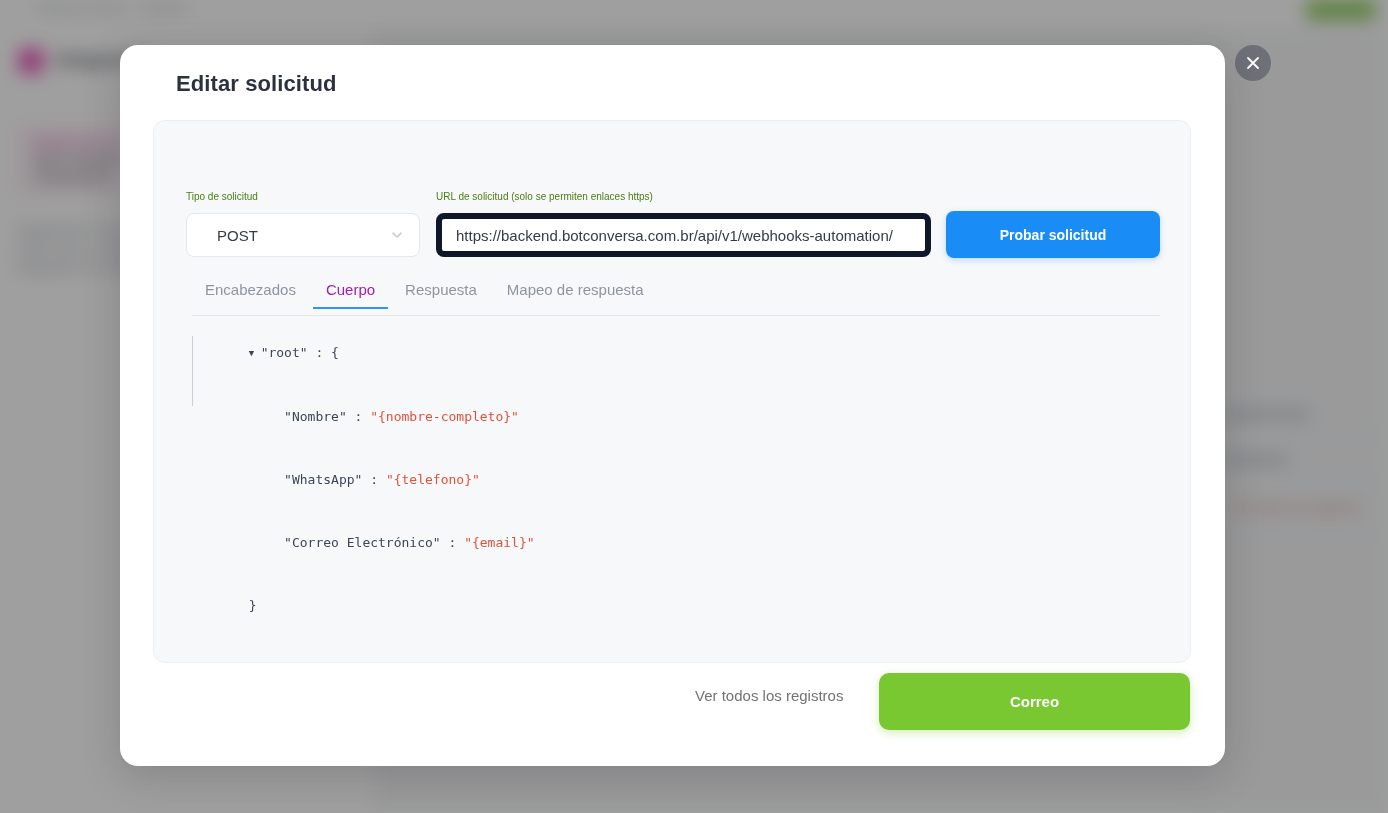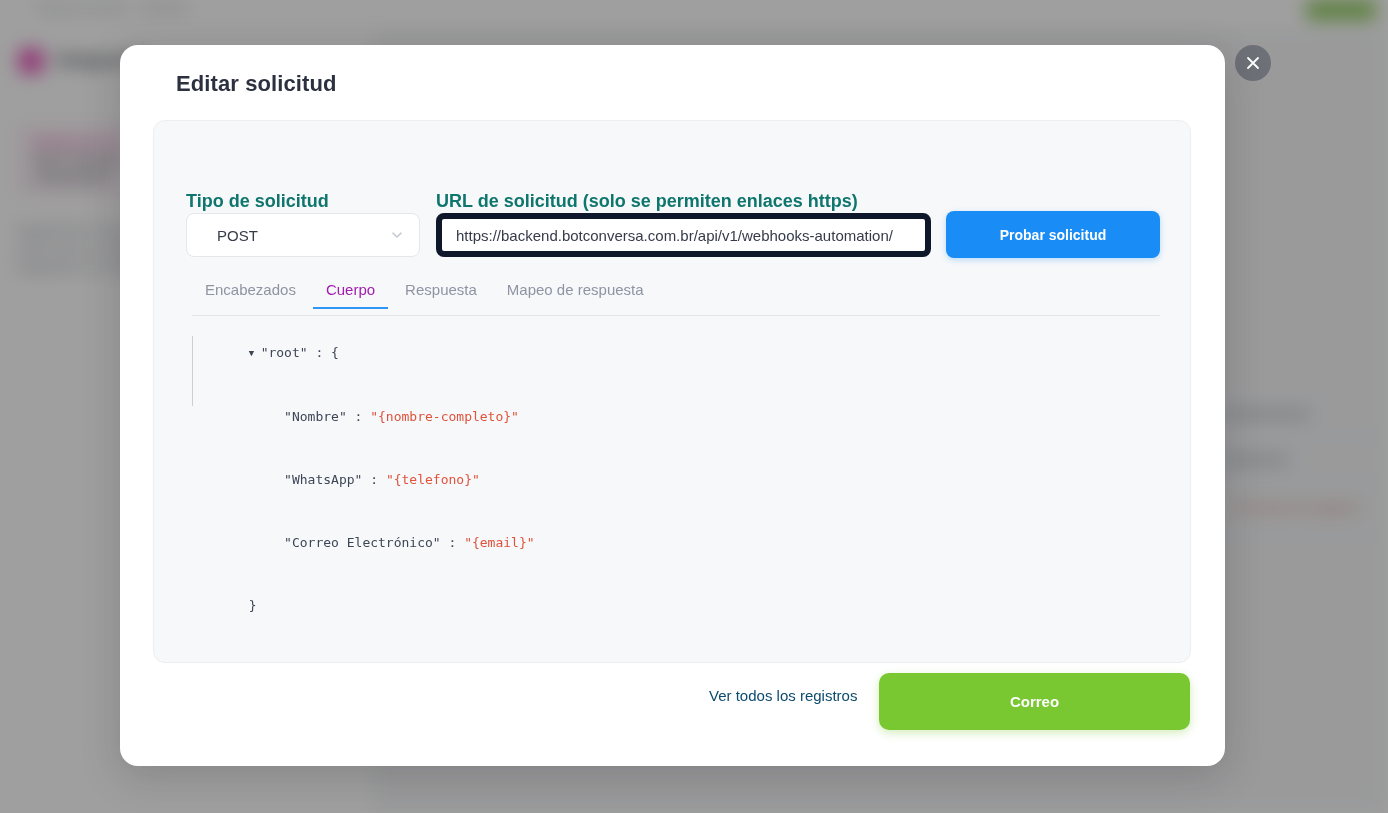"Tipo de solicitud" .field-label { color: #0f766e -> #4d7c0f; font-size: 18px -> 10px; font-weight: bold -> none }
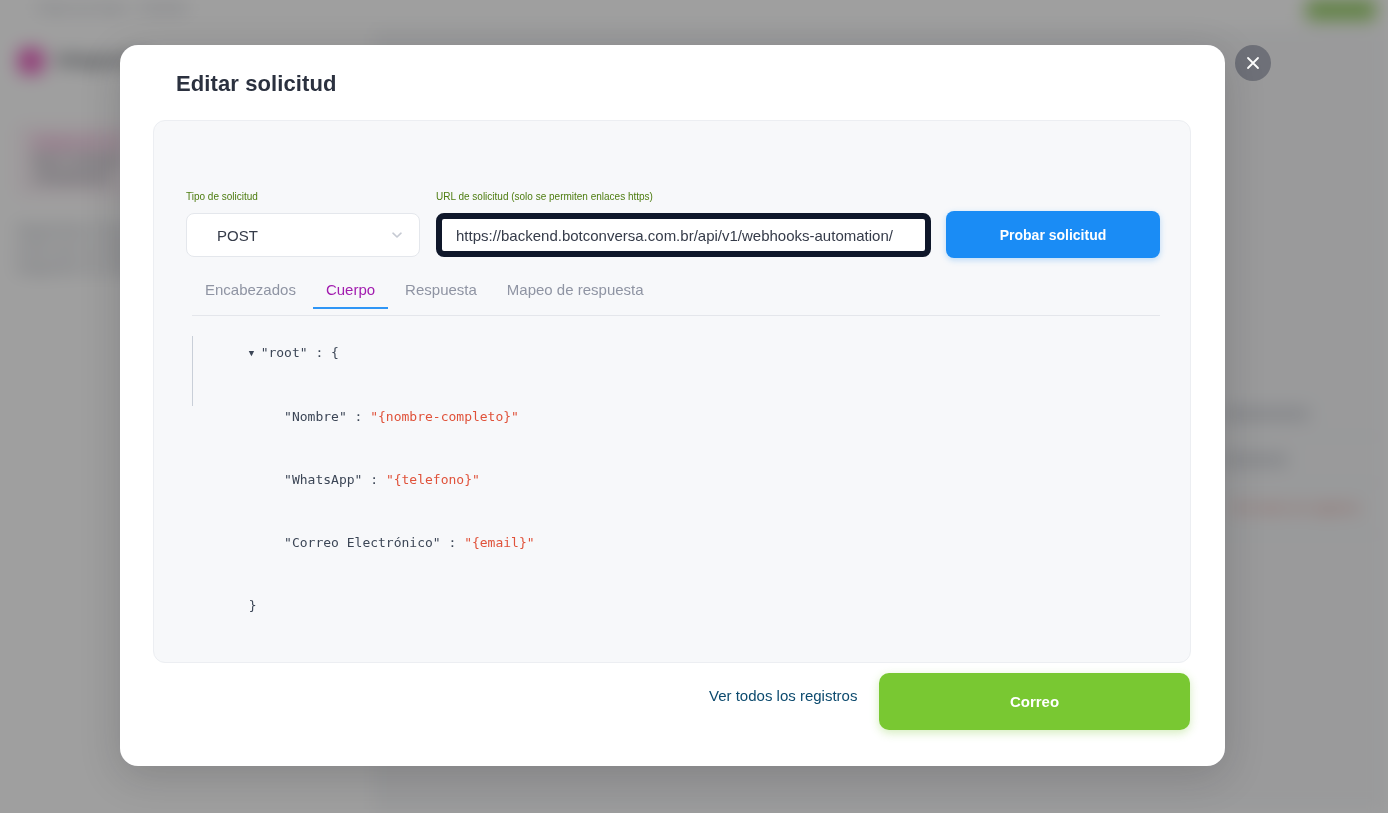"Ver todos los registros" #view-logs-link { color: #0c4a6e -> #737373; left: 589px -> 575px }
